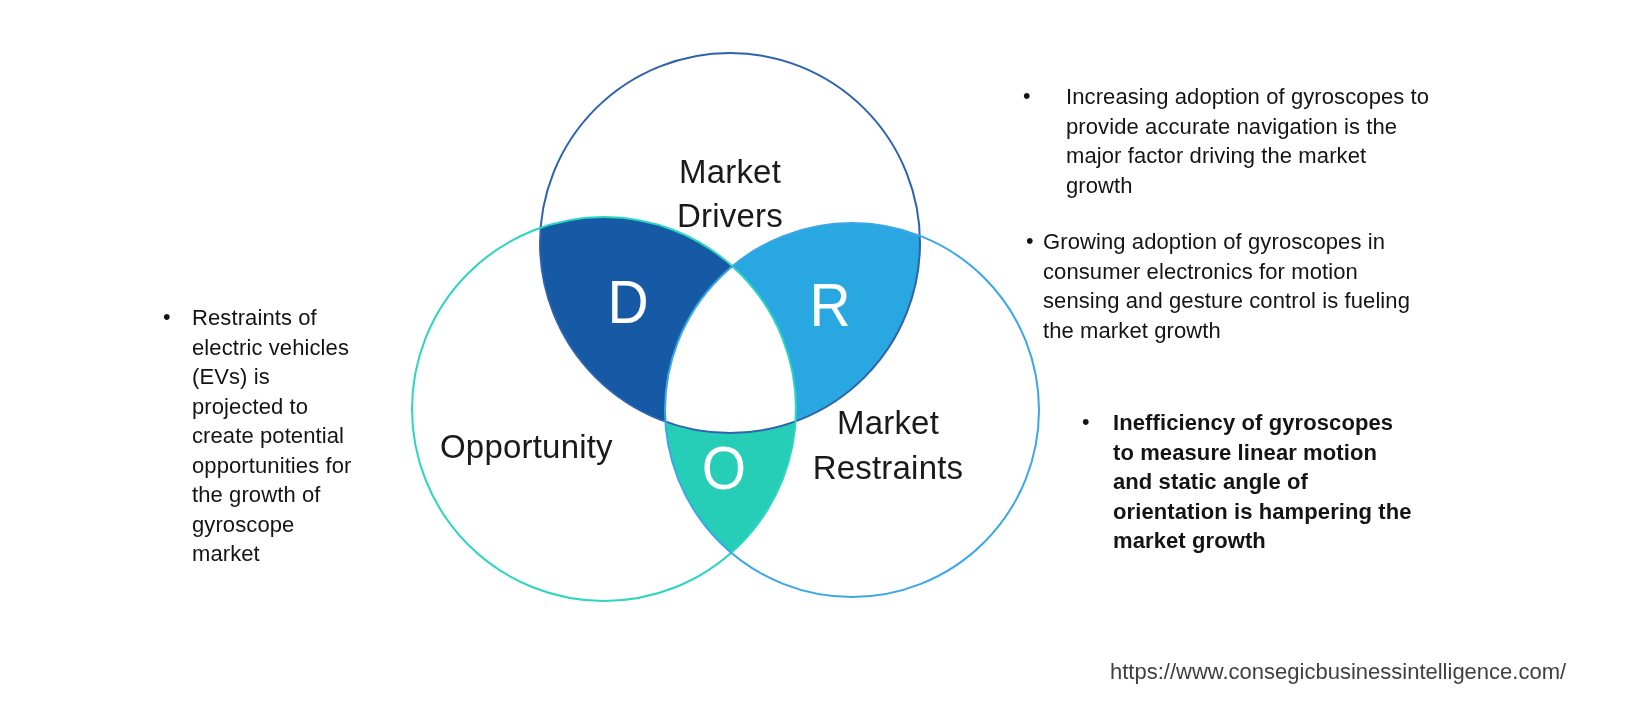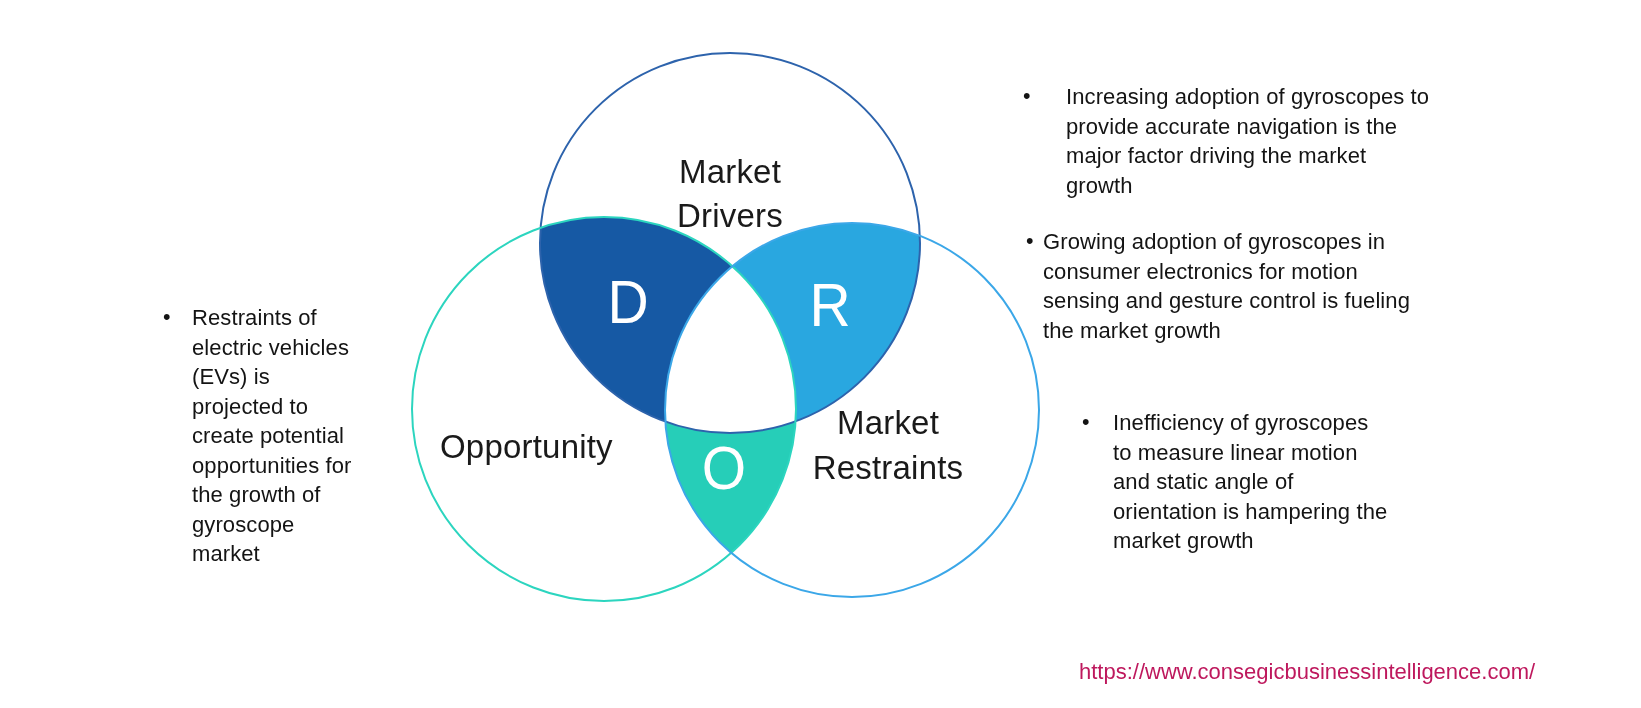"Inefficiency of gyroscopes" .b3-text { font-weight: none -> bold }
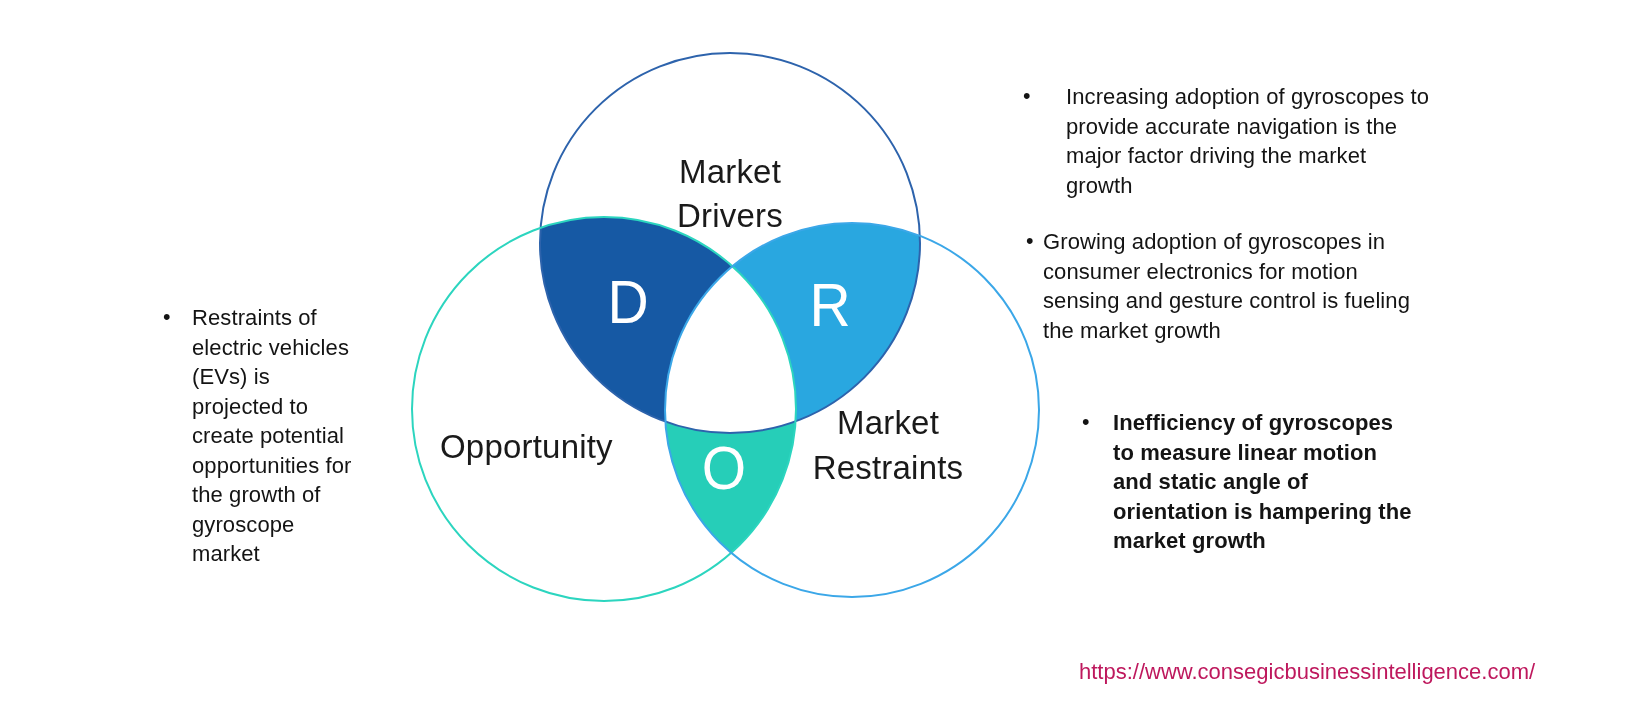"https://www.consegicbusinessintelligence" .source-url { color: #be185d -> #404040; left: 1079px -> 1110px }
